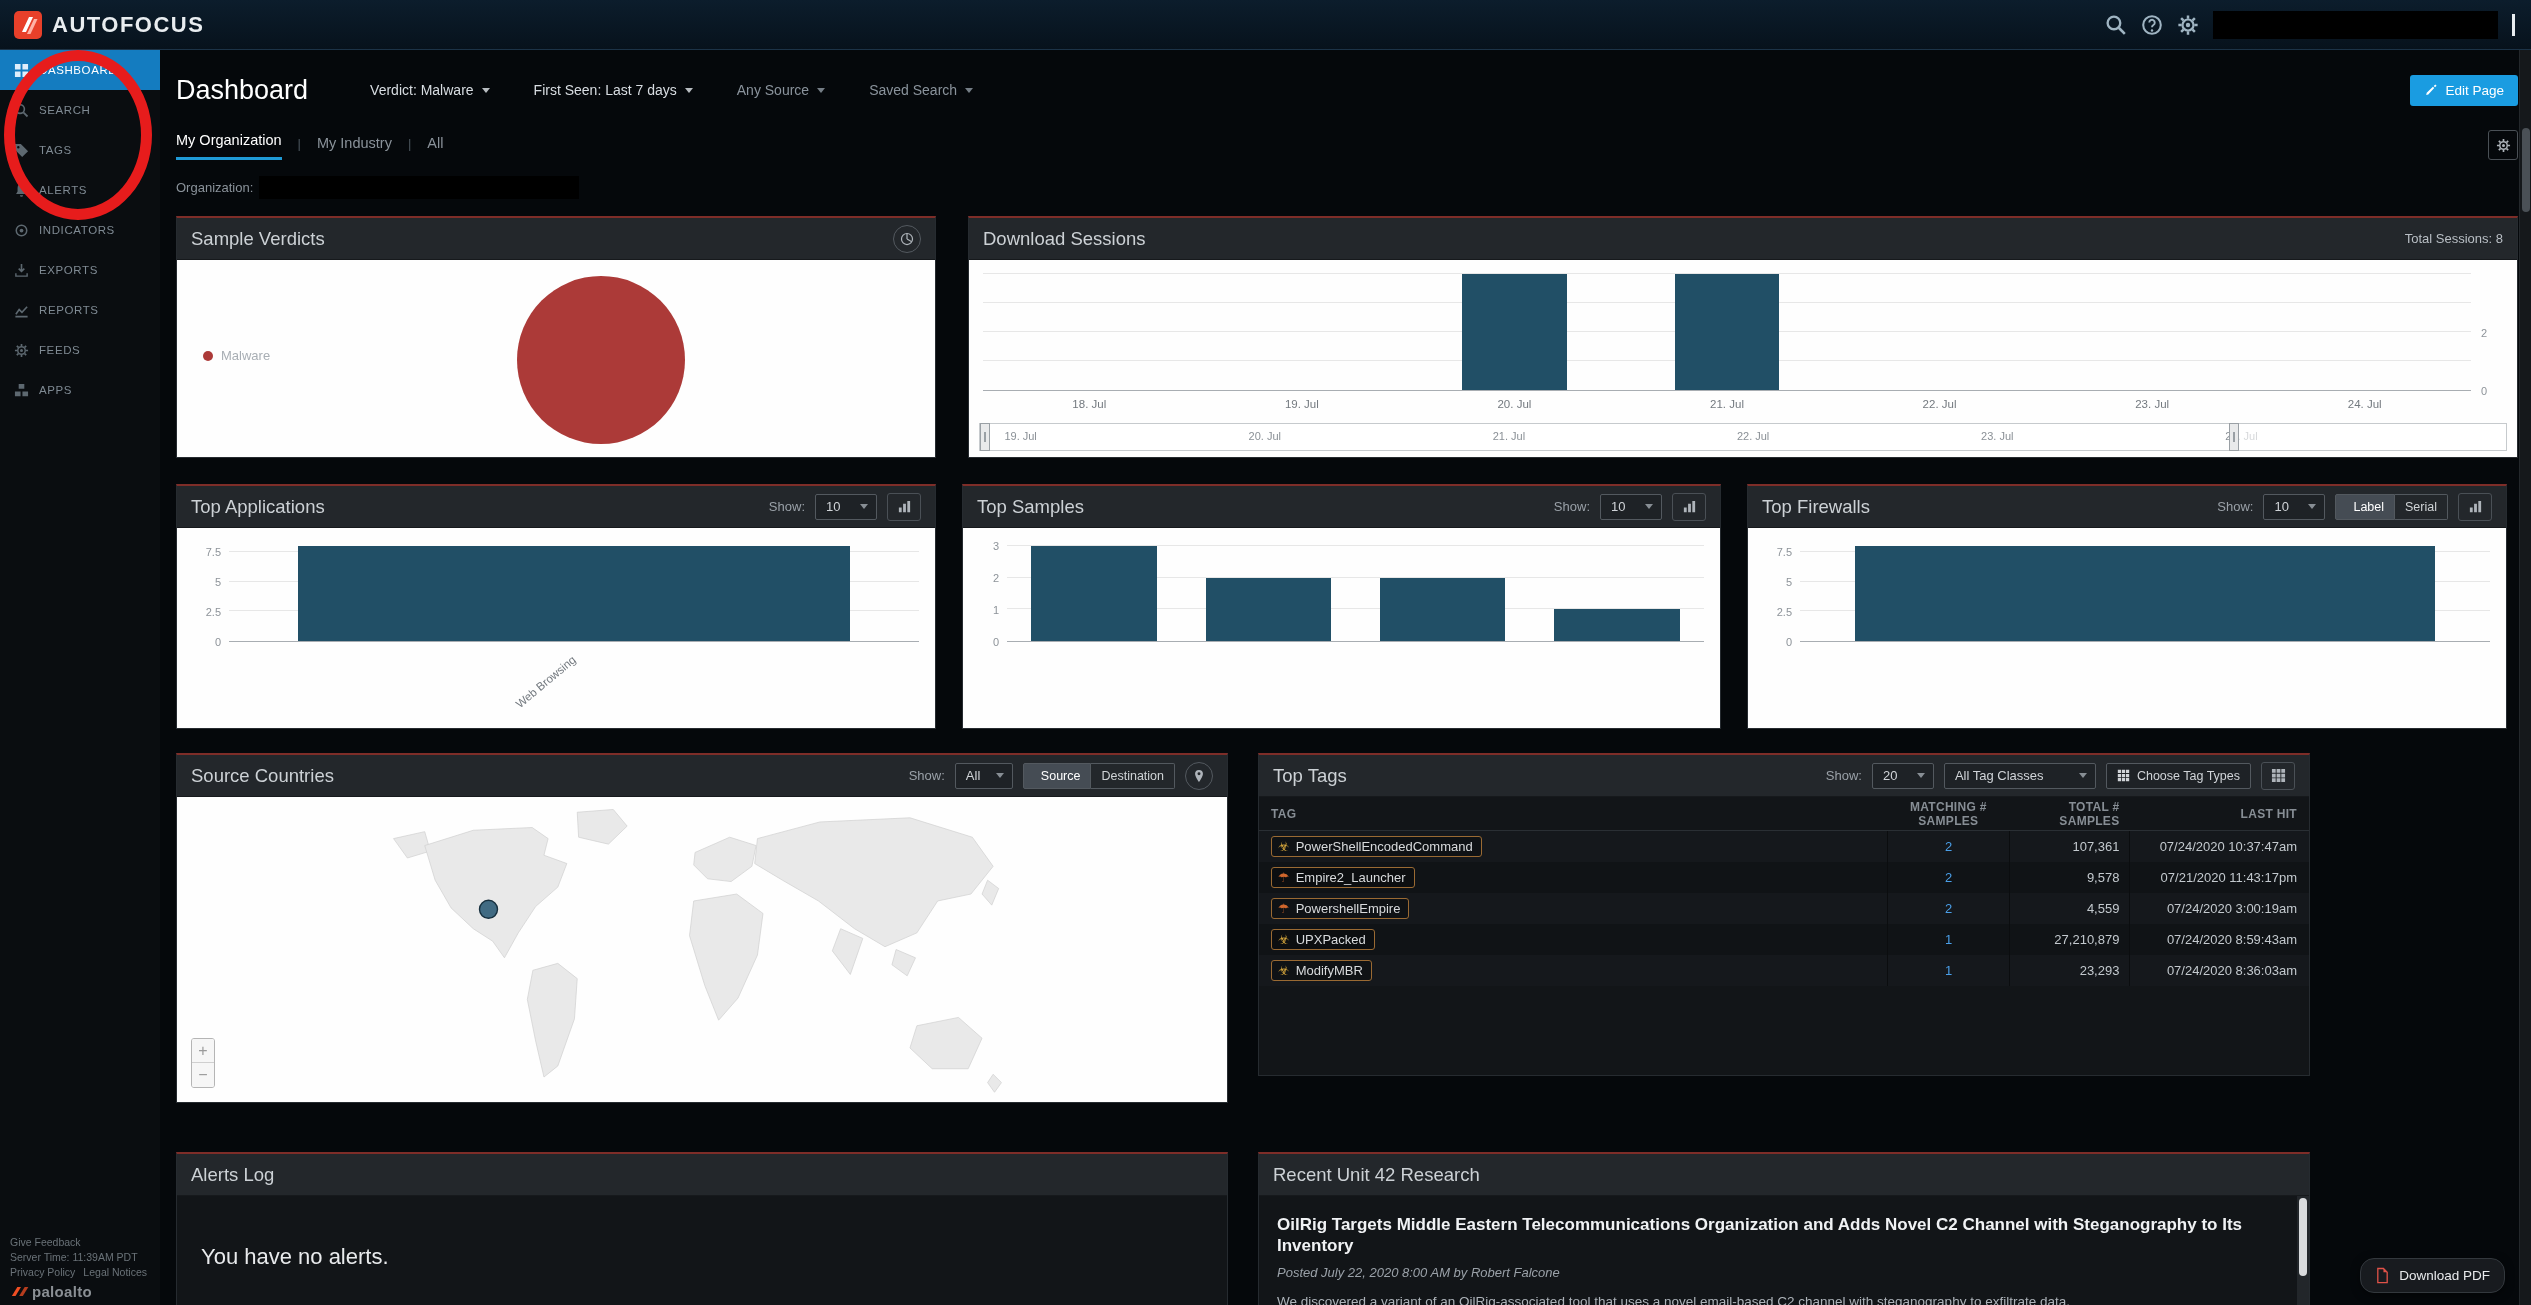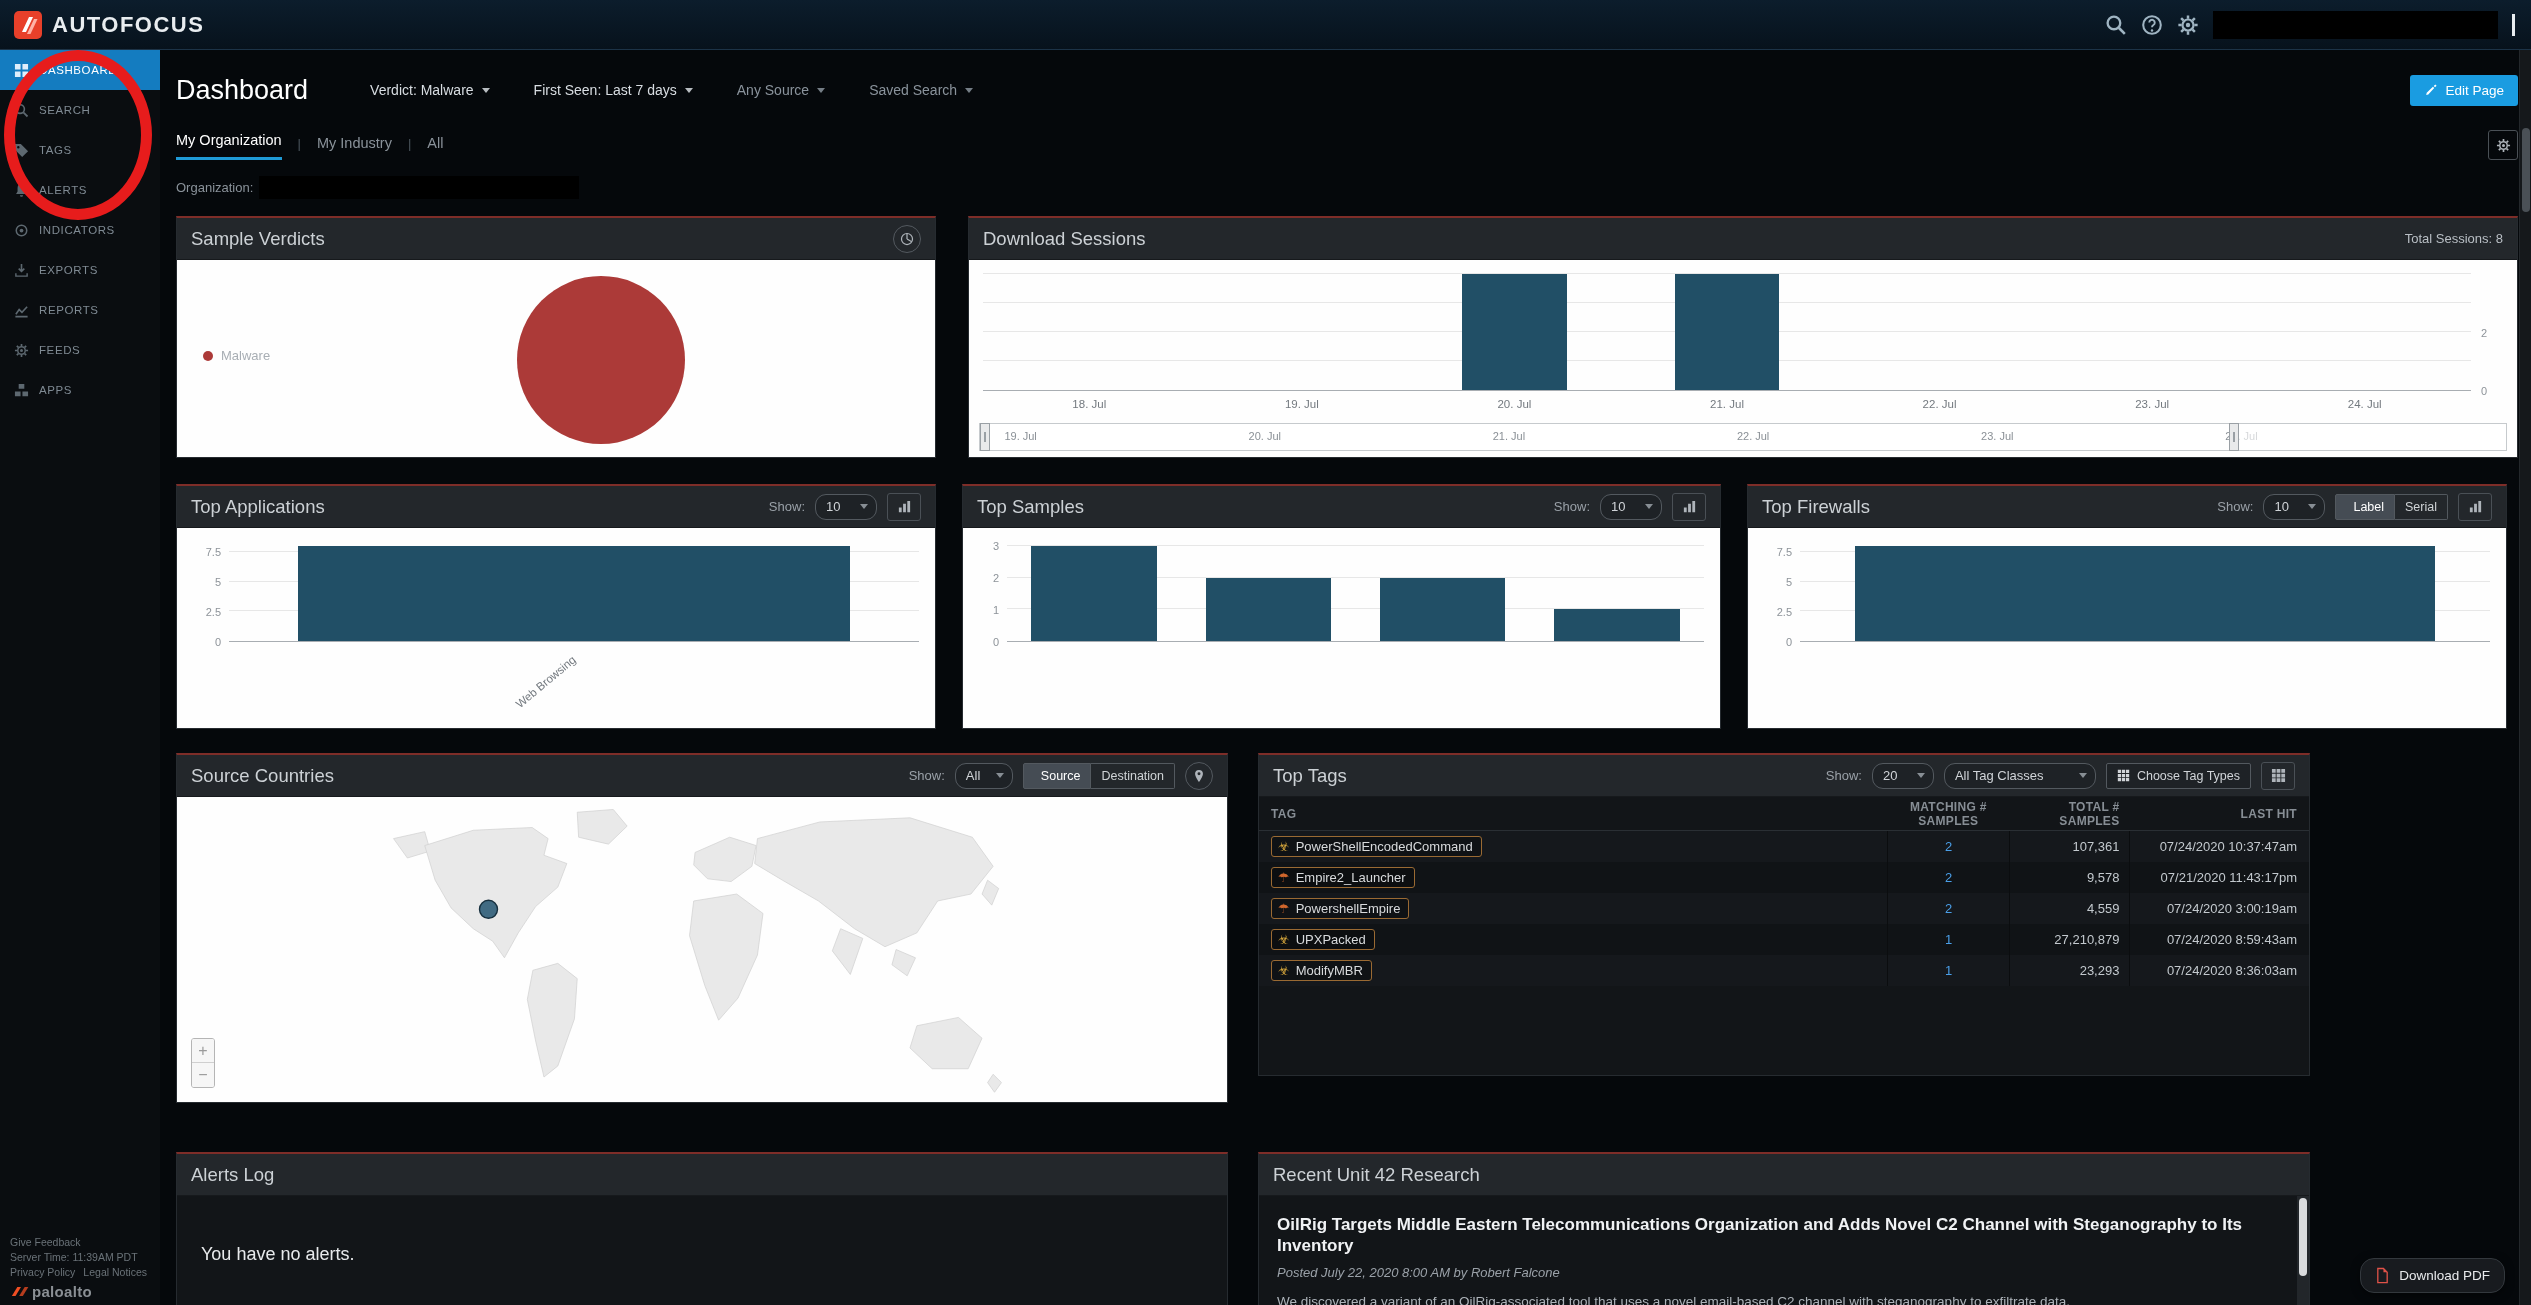"10" .select { border-radius: 11px -> 2px }
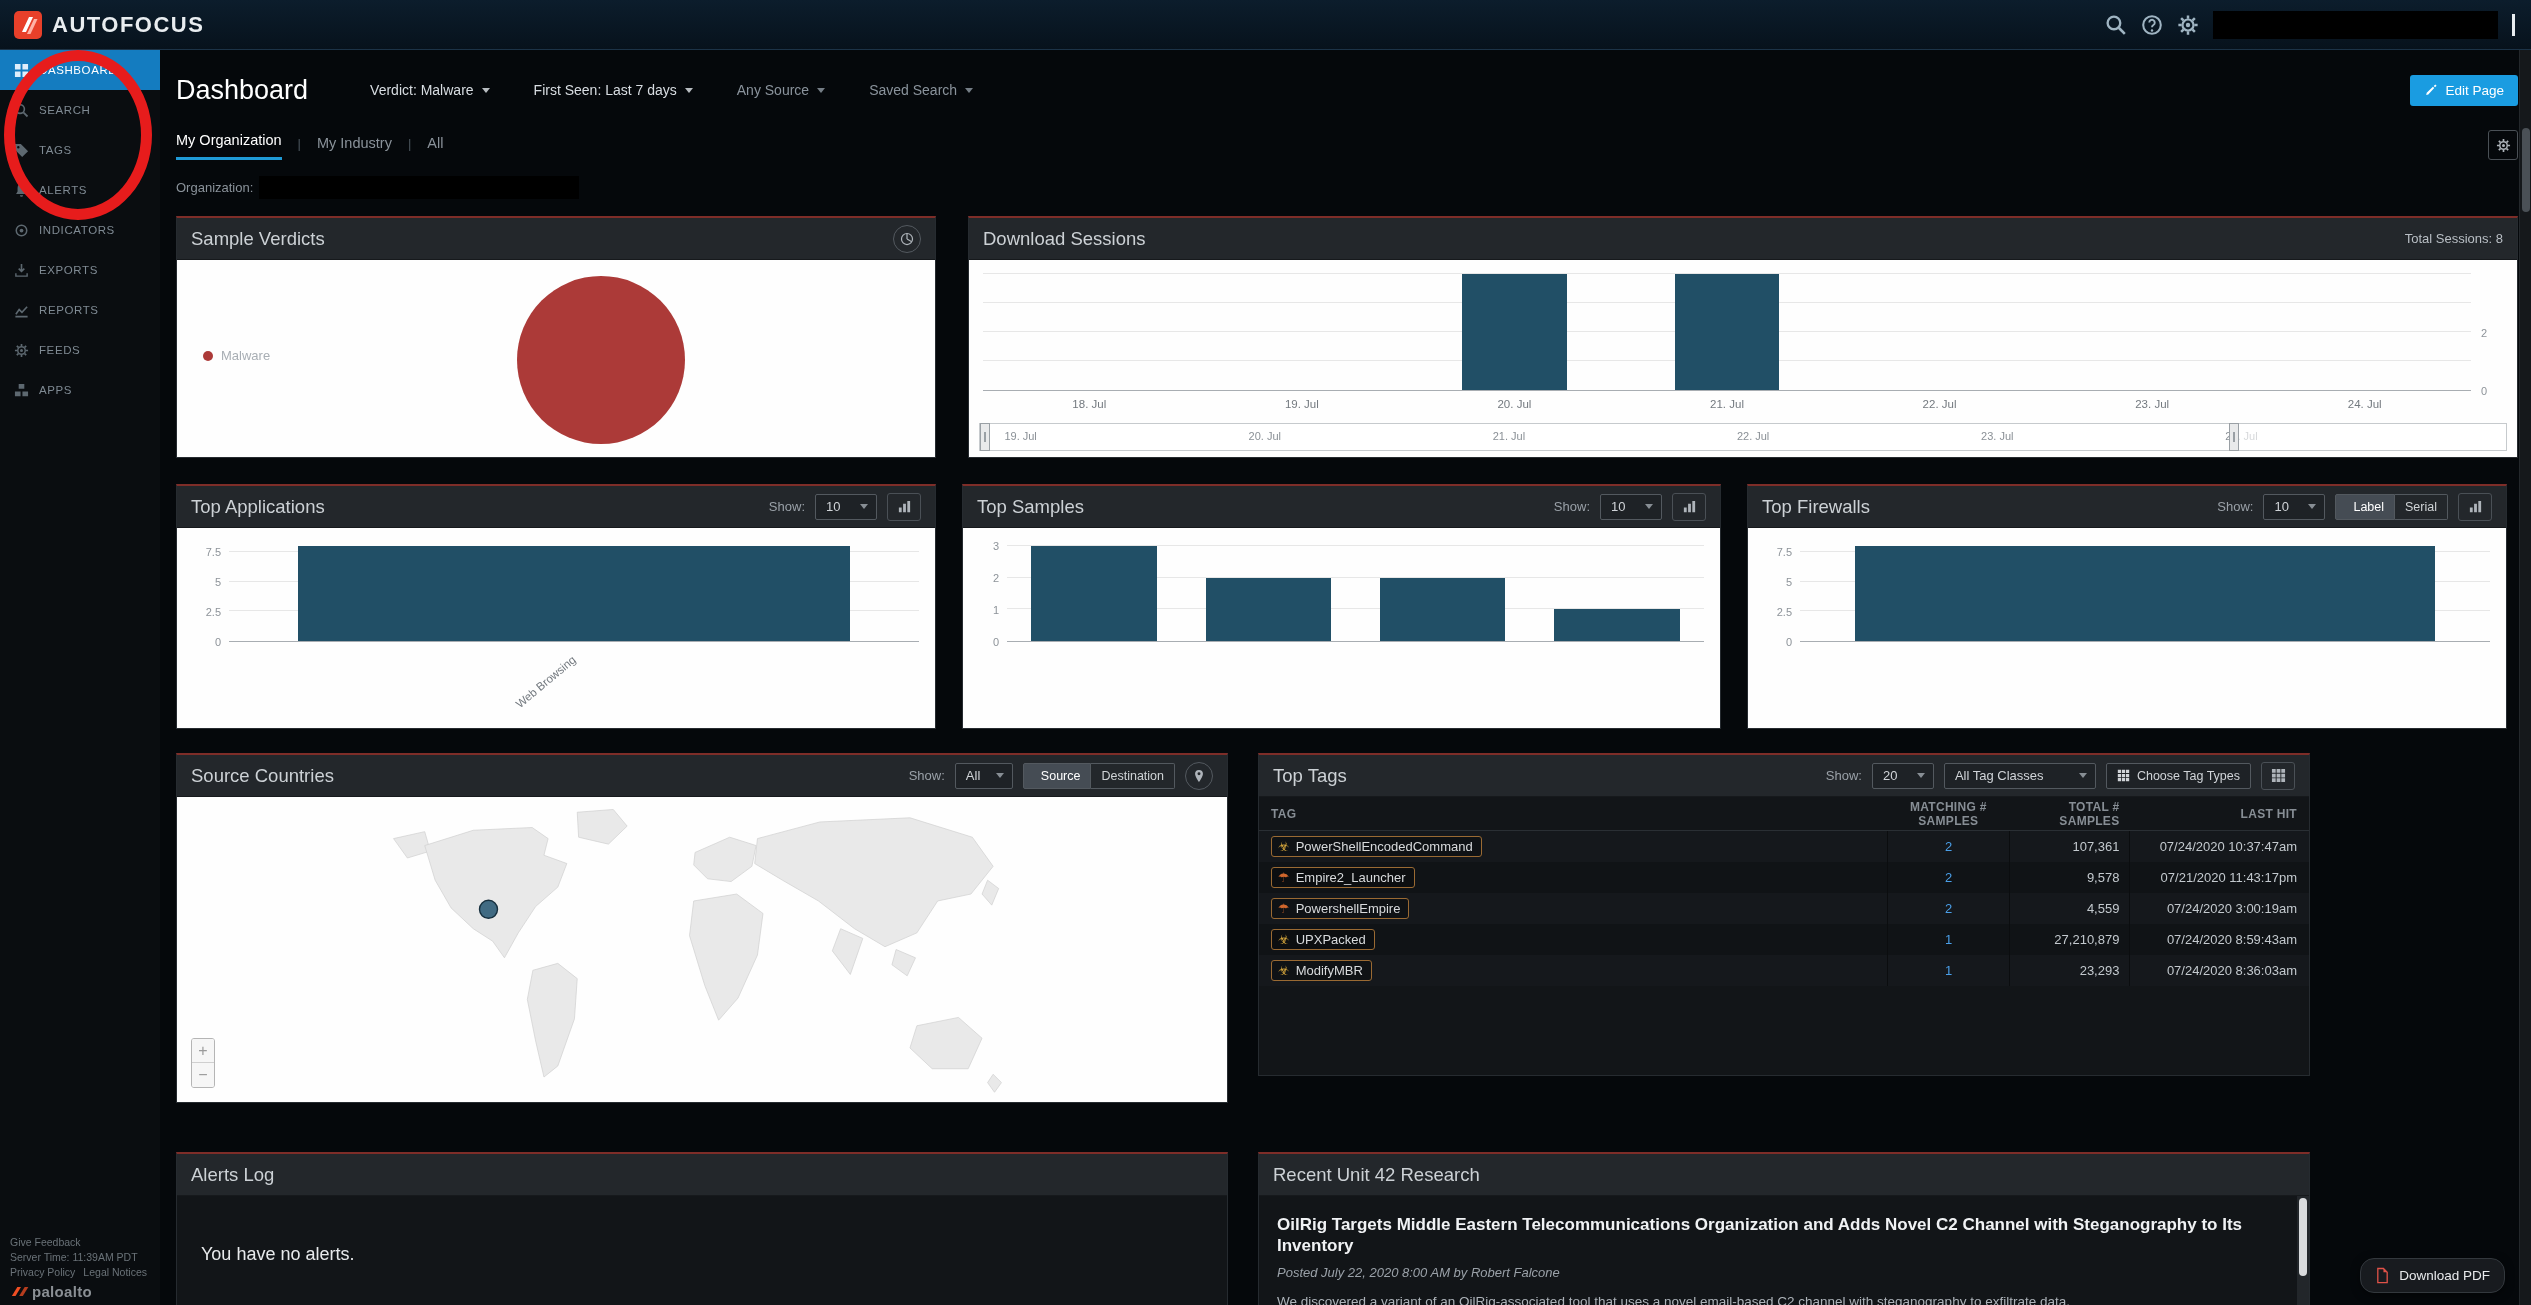"You have no alerts." .alerts-msg { font-size: 18px -> 22px }
